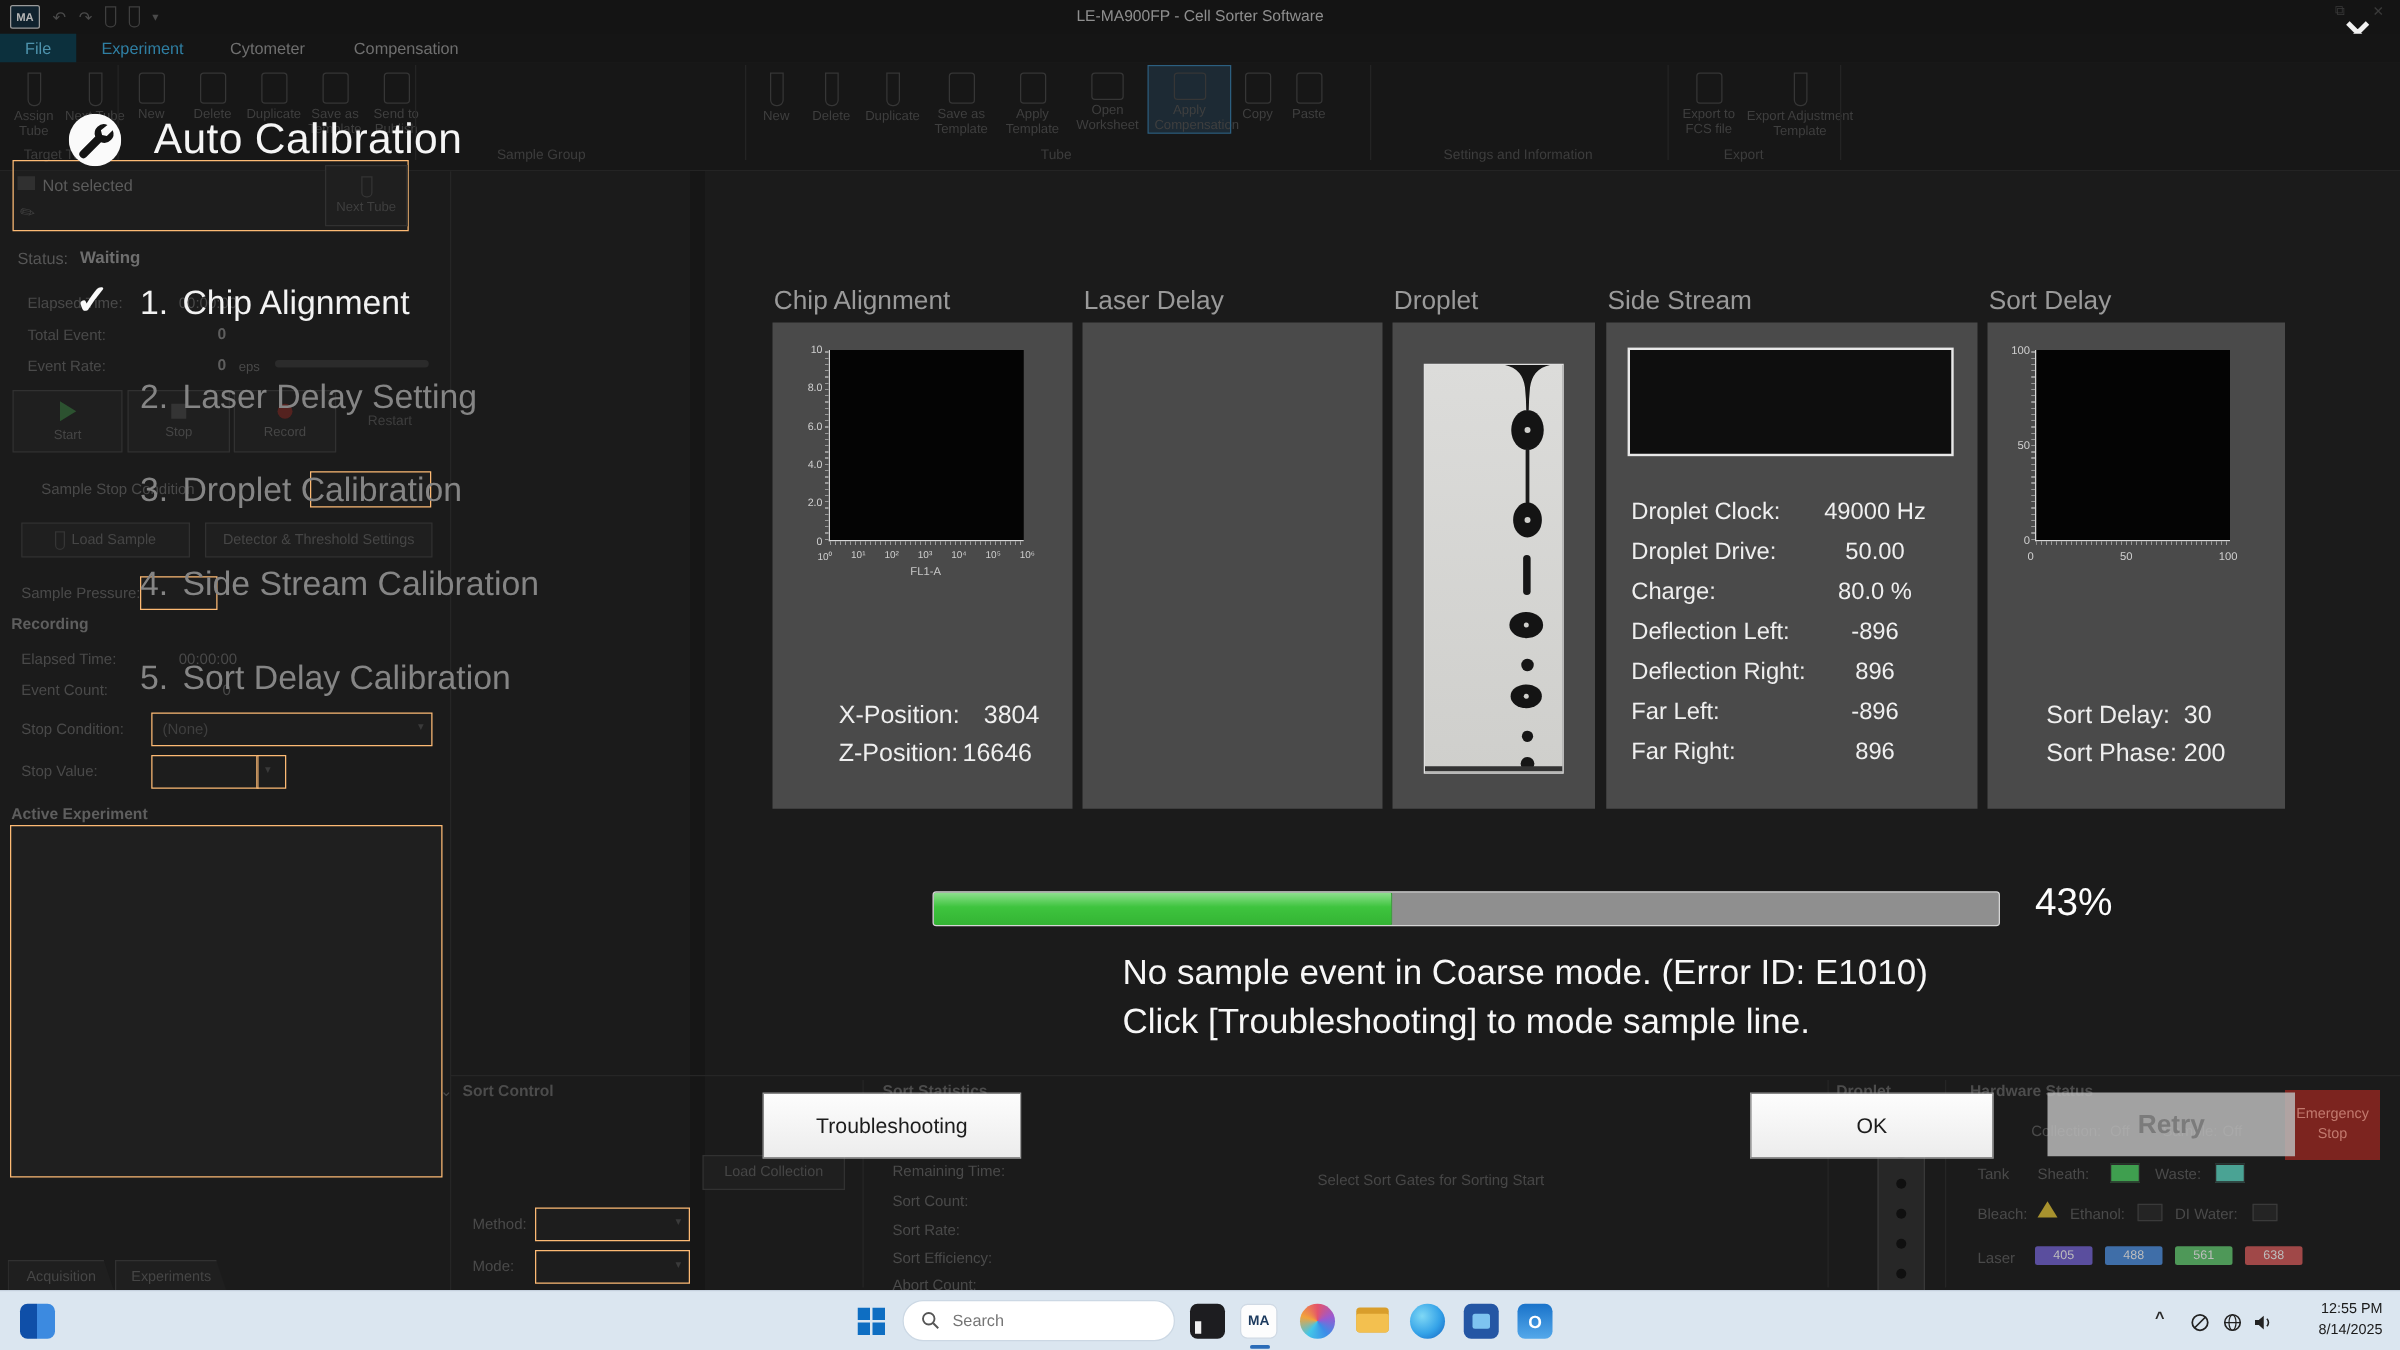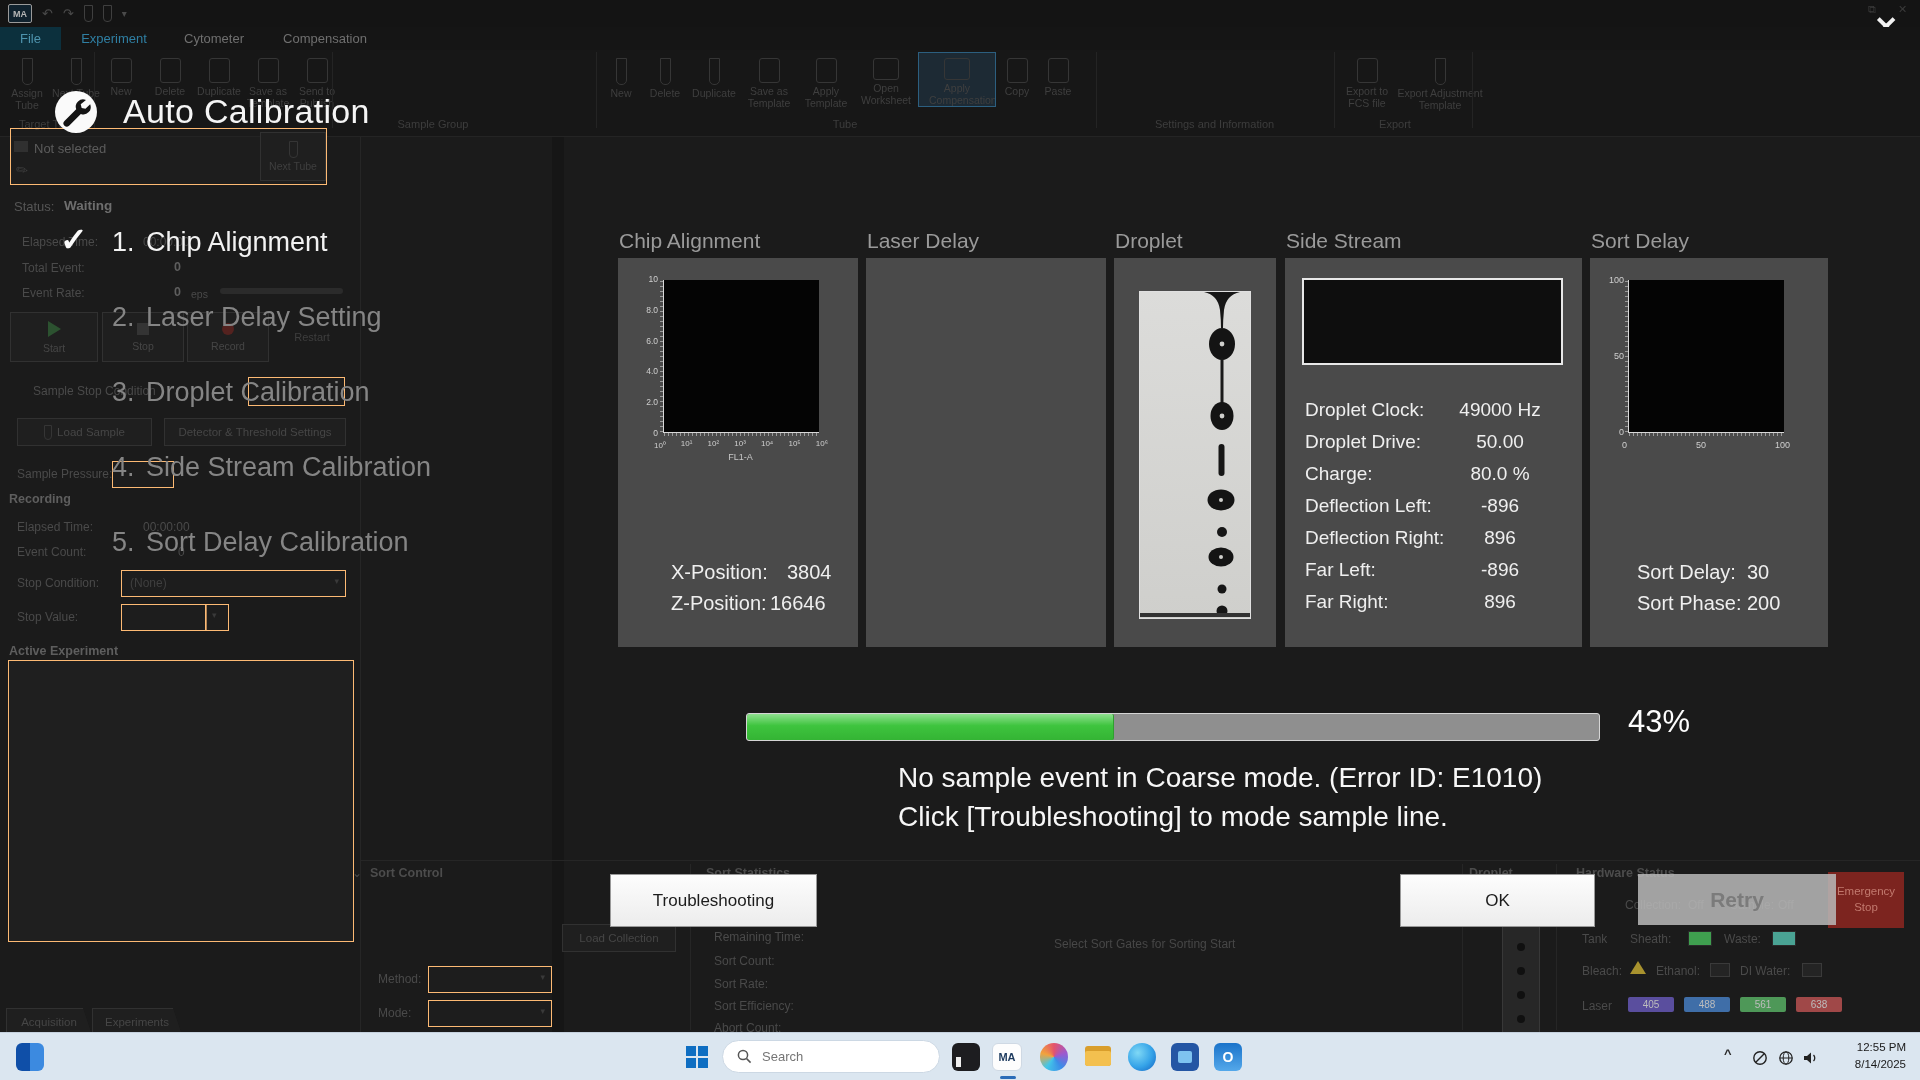"LE-MA900FP - Cell Sorter Software" div { html: none -> <div>LE-MA900FP - Cell Sorter Software</div> }
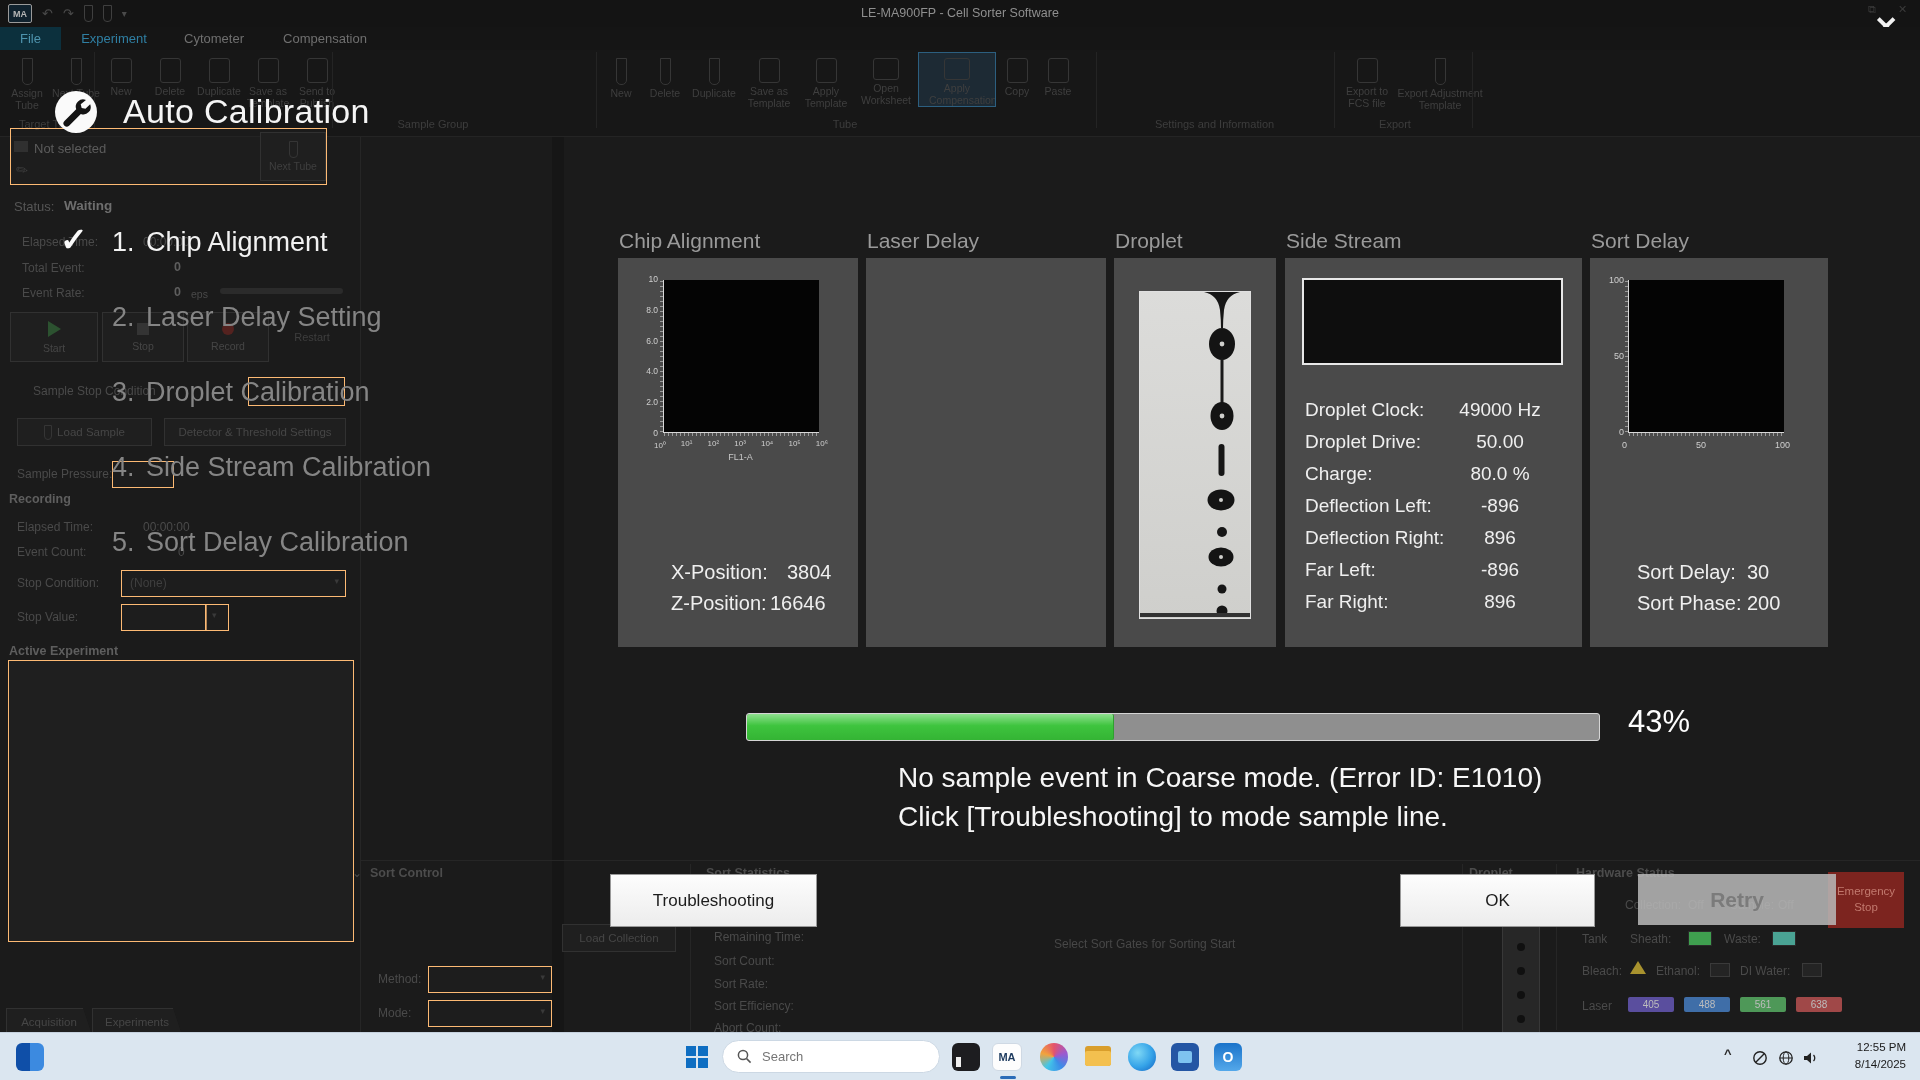"Apply Compensation" div.rbtn { width: 76px -> 65px }
